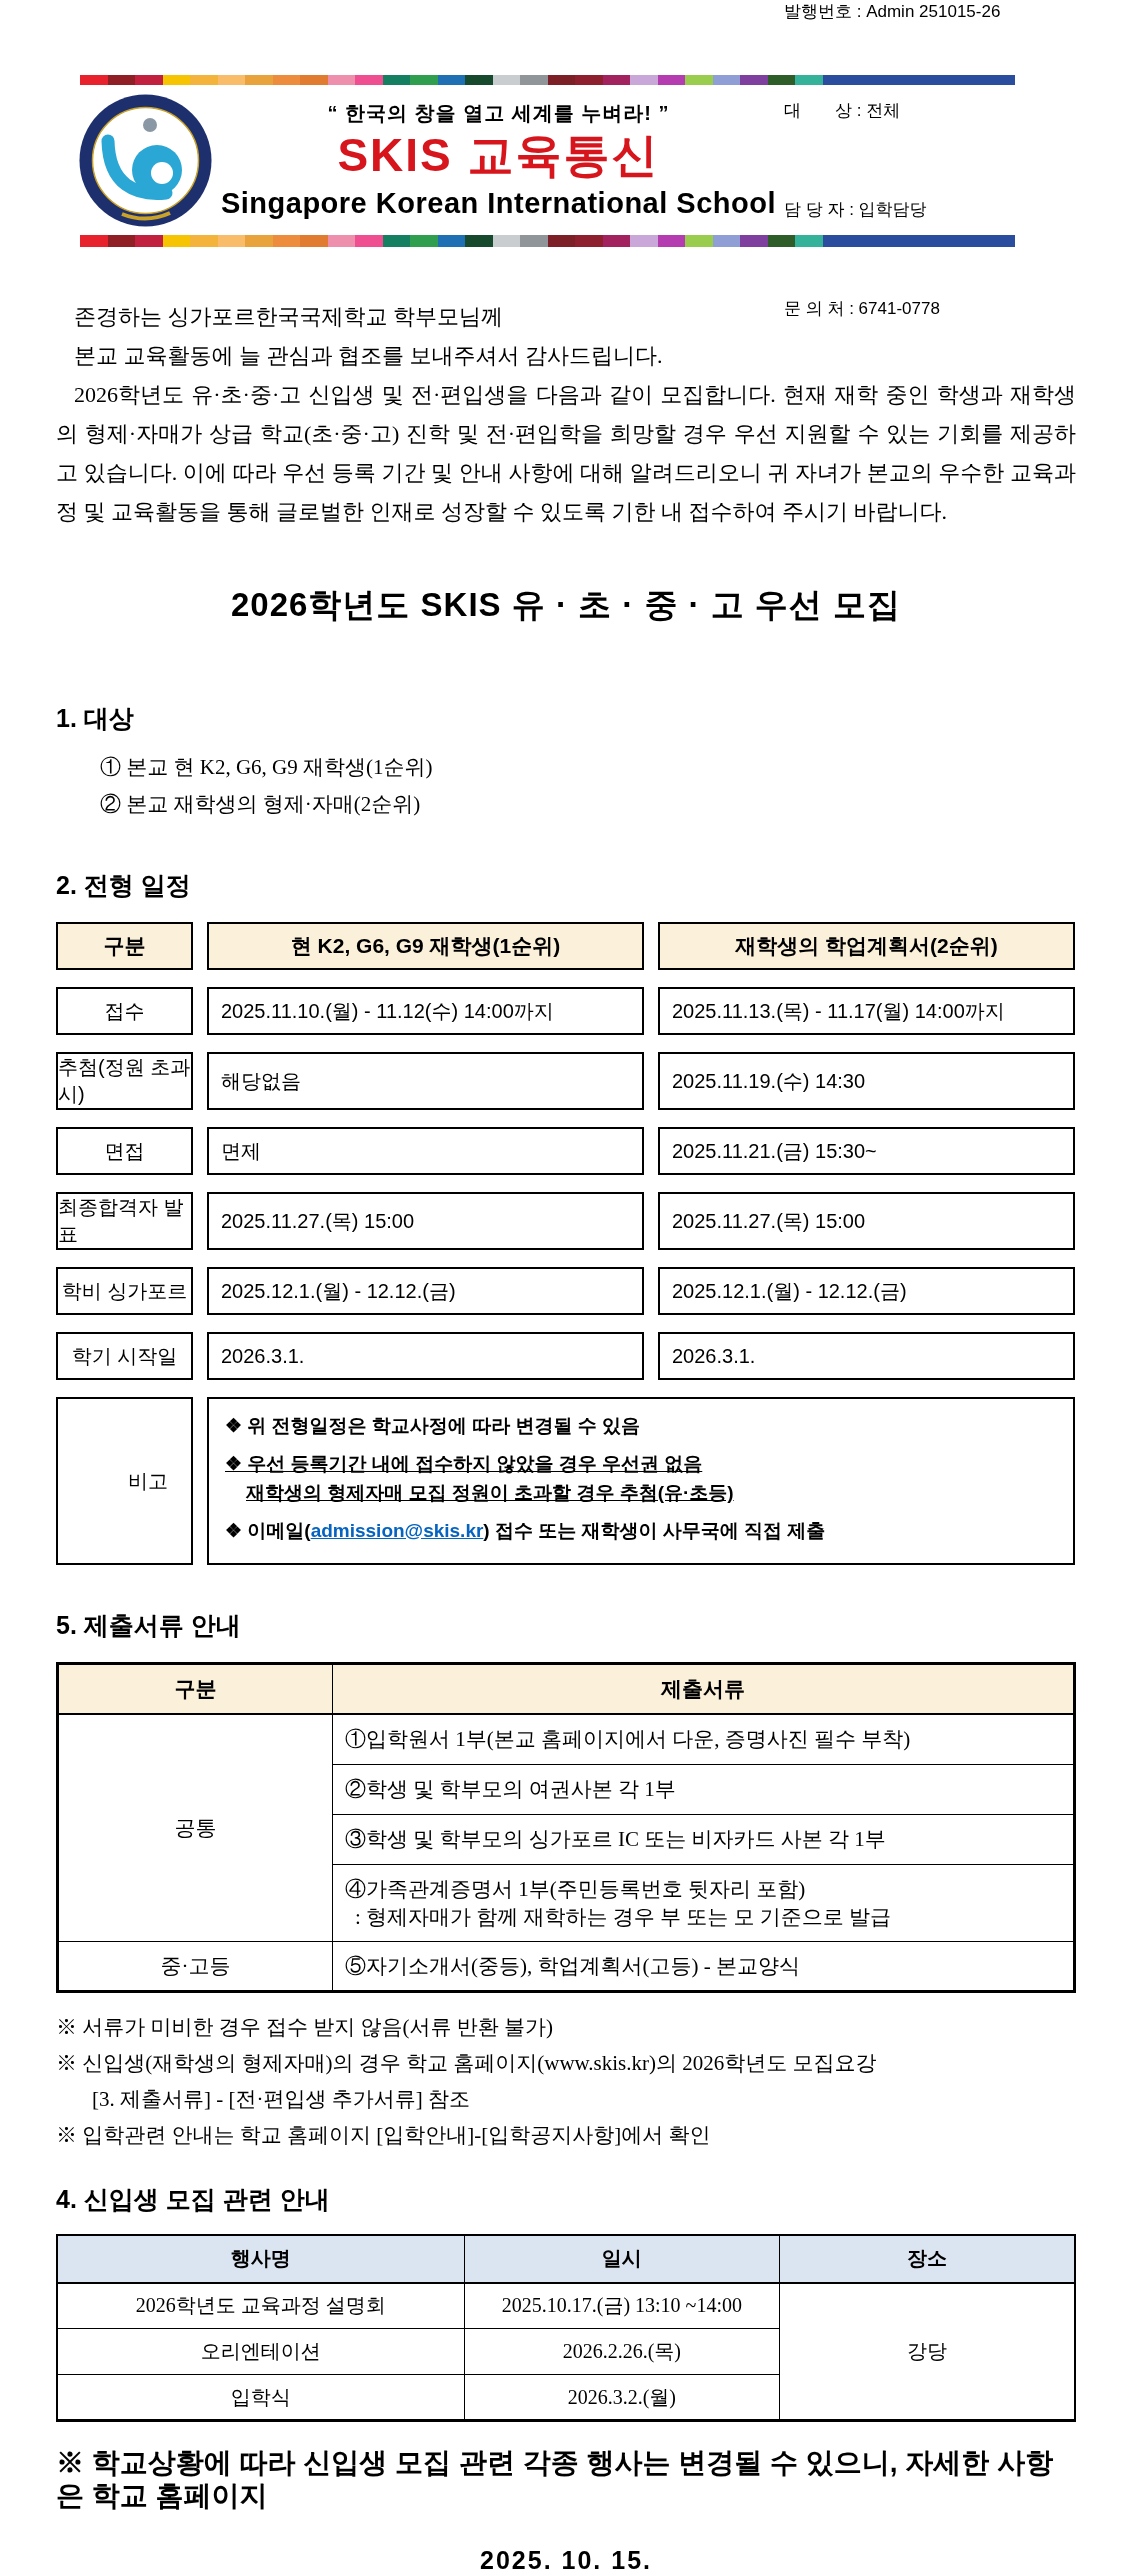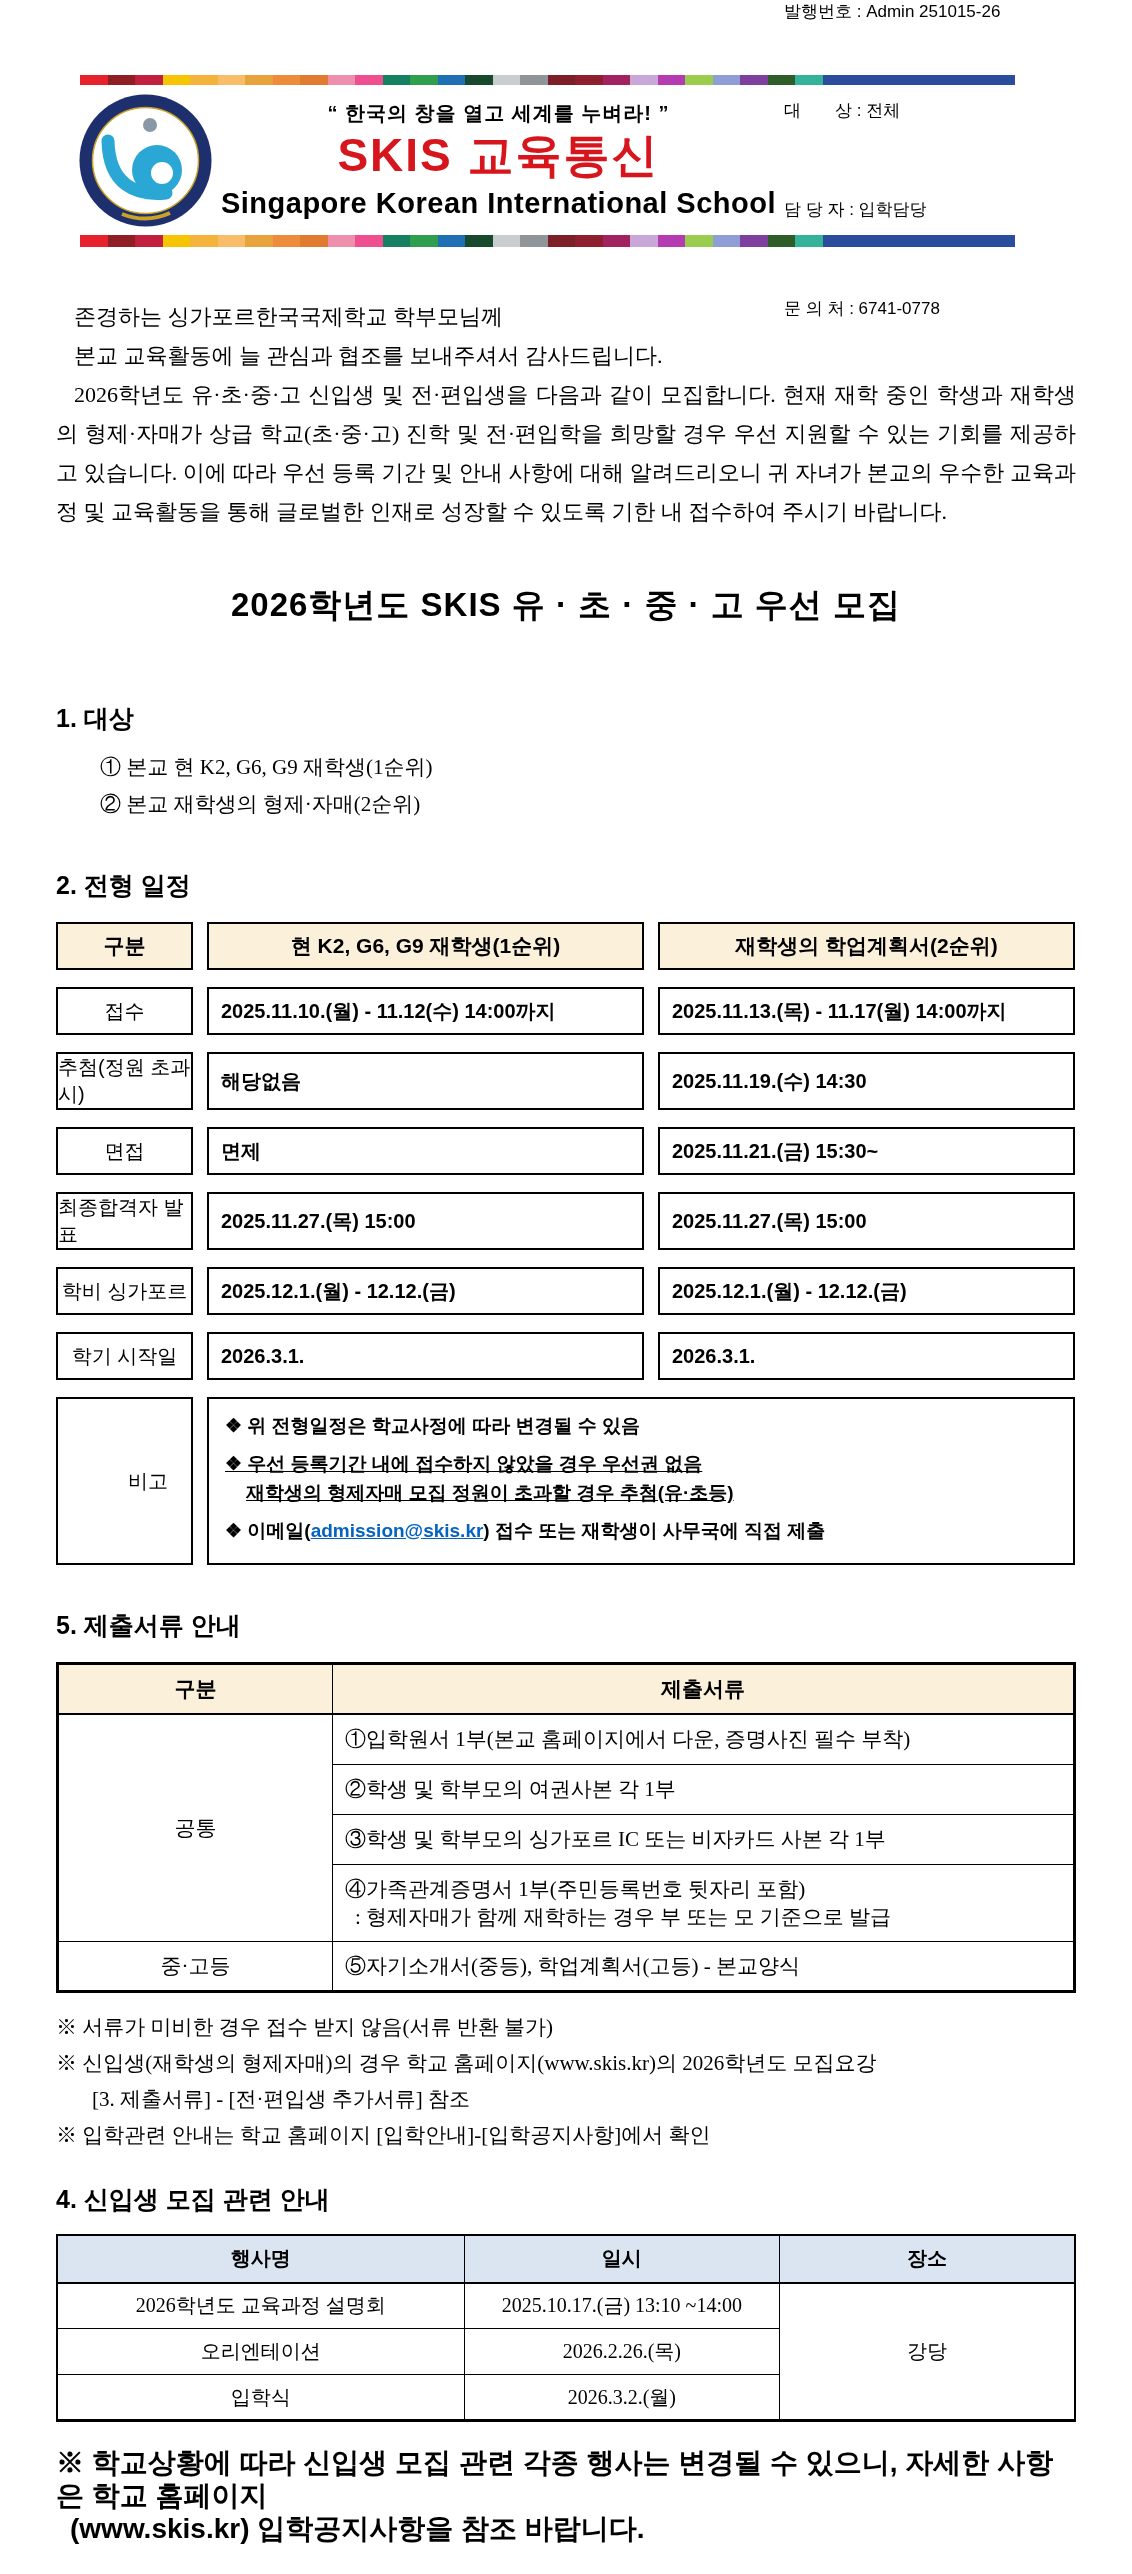"2025.11.10.(월) - 11.12(수) 14:00까지" .cell.value { font-weight: bold -> normal }
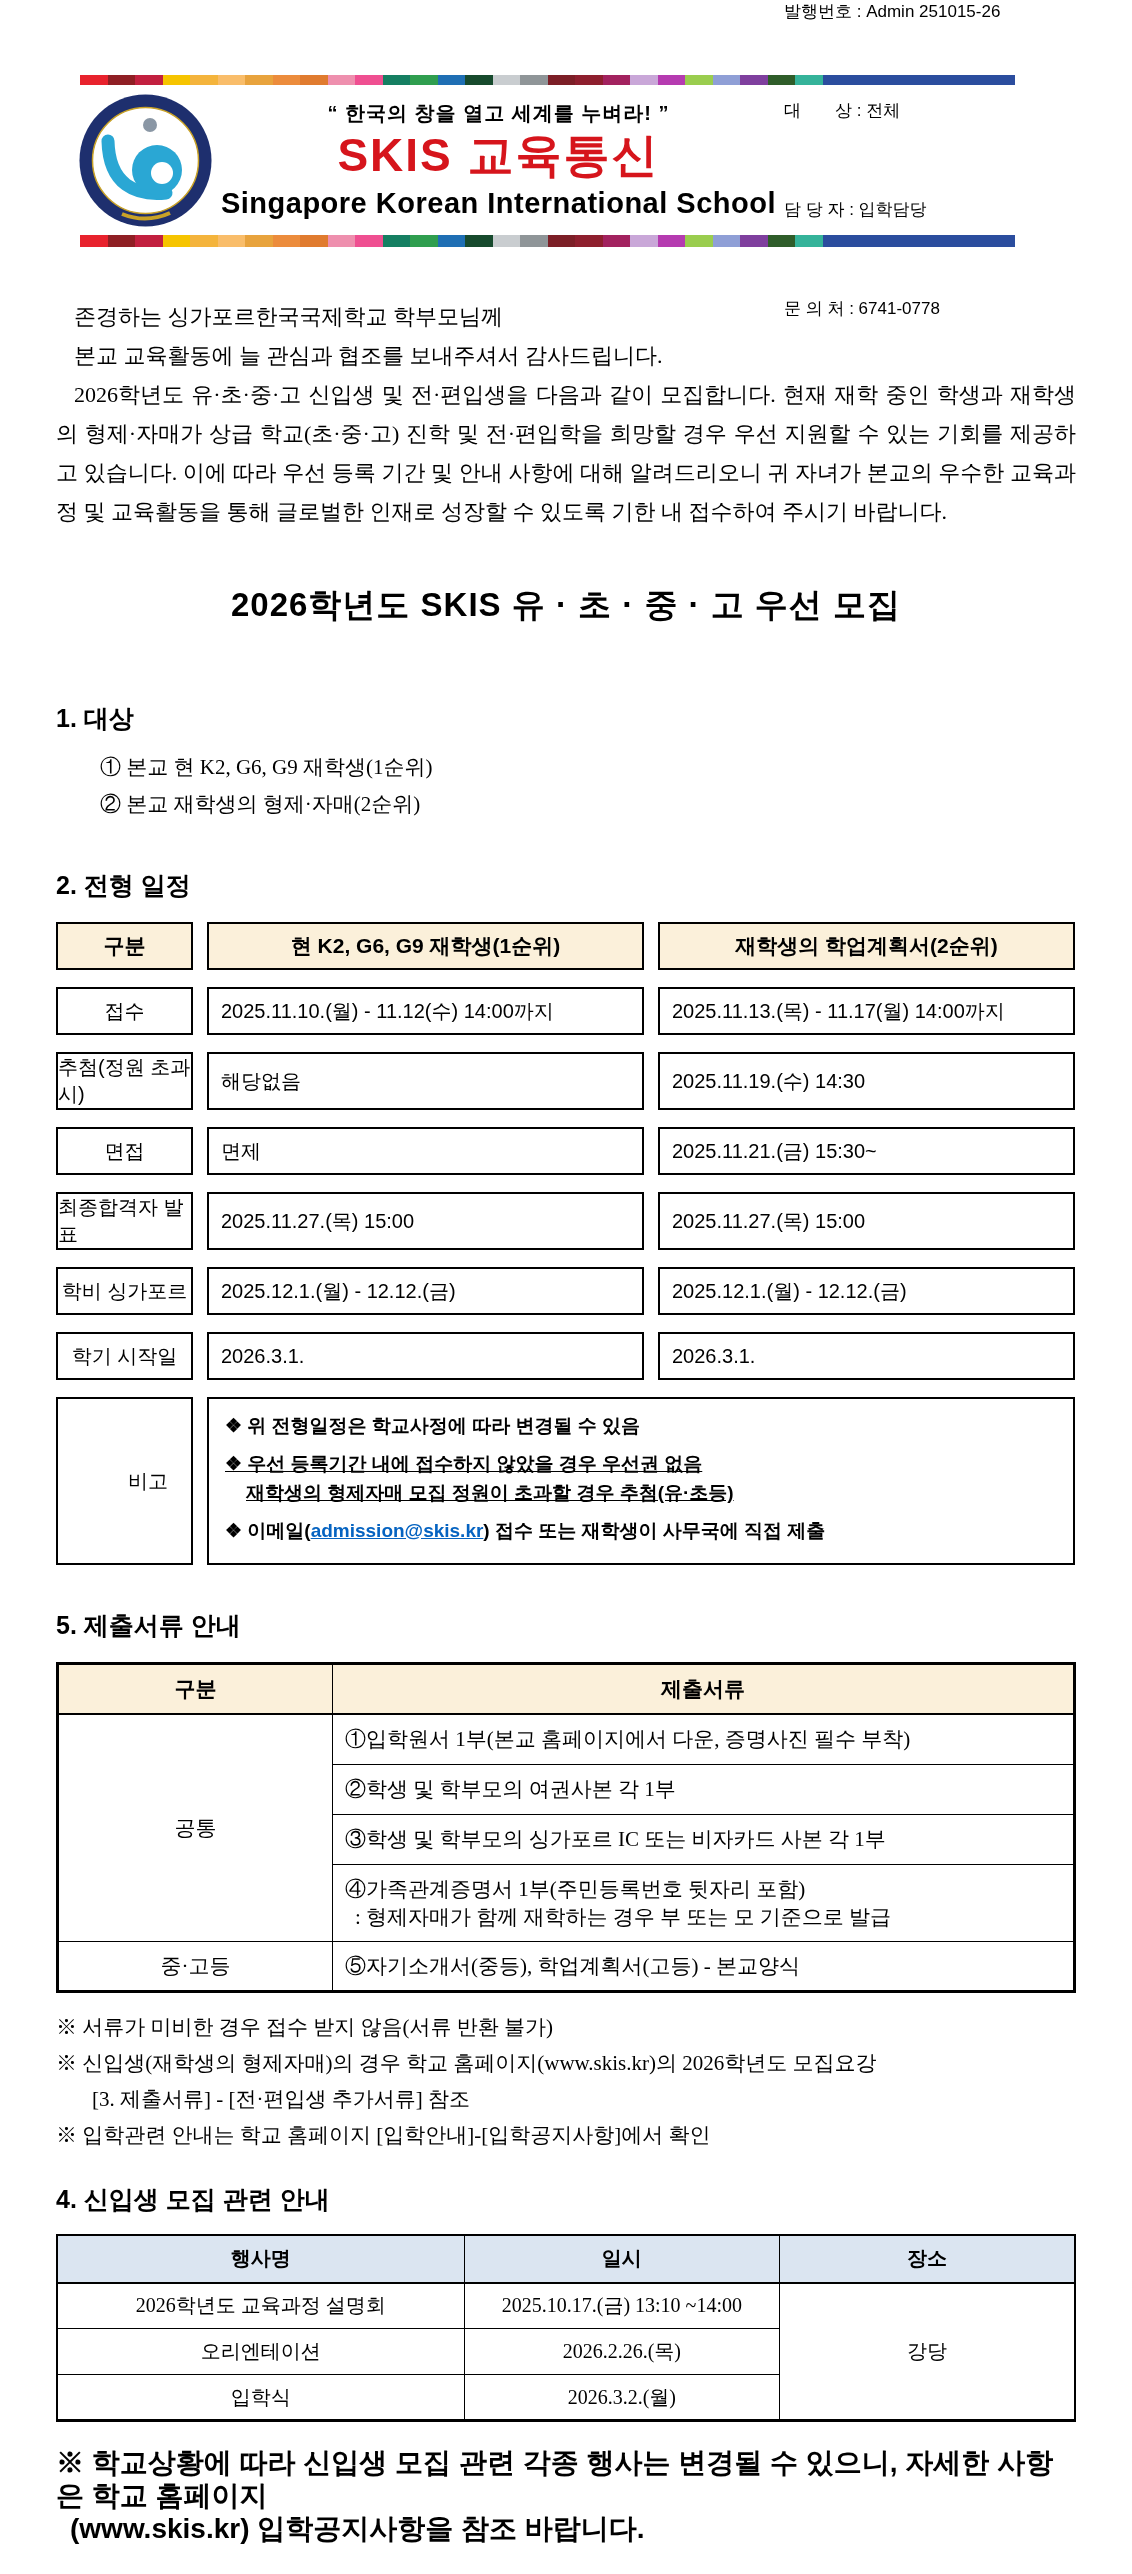"(www.skis.kr) 입학공지사항을 참조 바랍니다." div.cont { html: <div>(www.skis.kr) 입학공지사항을 참조 바랍니다.</div> -> none }
